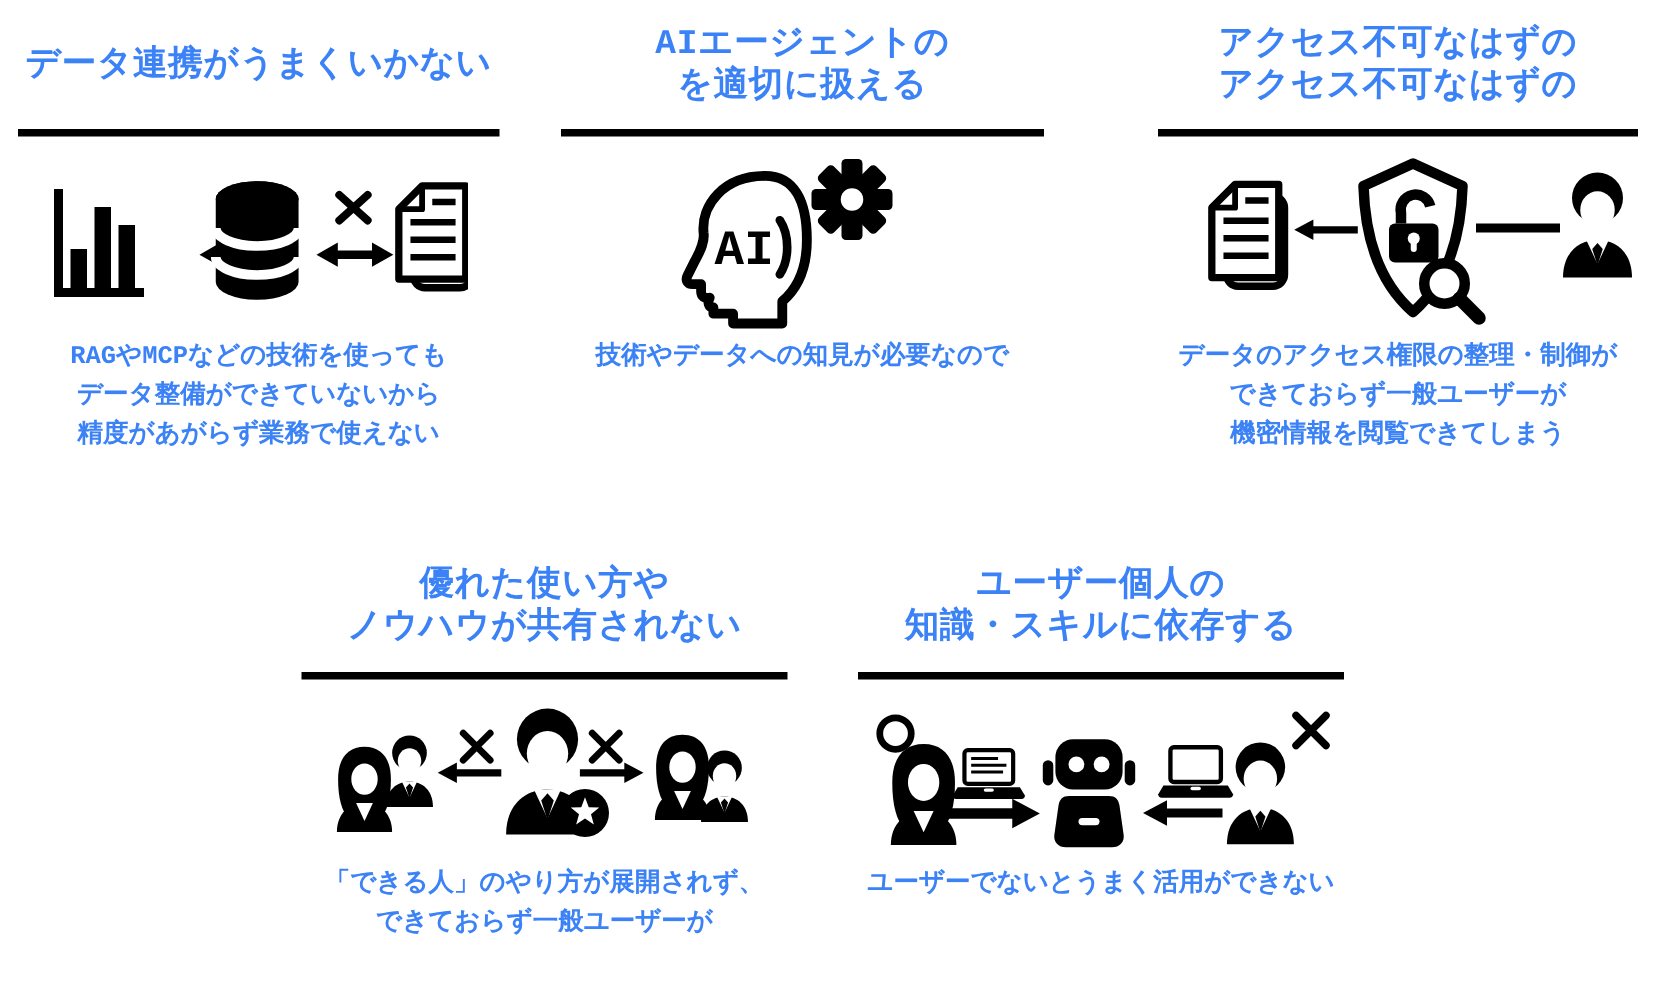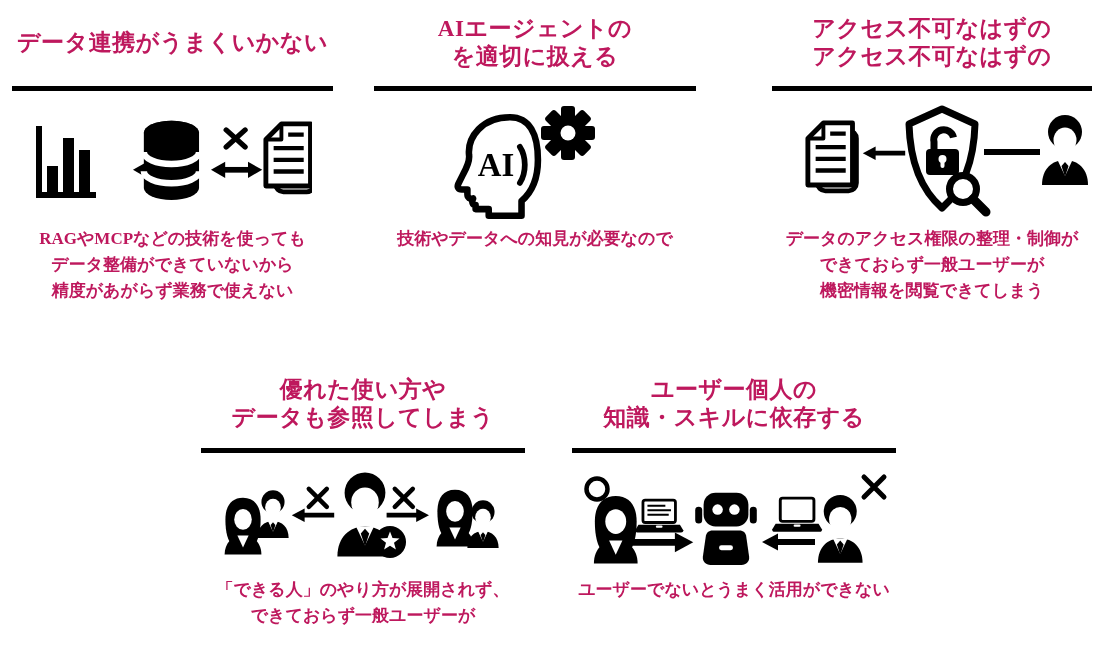"データ連携がうまくいかない" .canvas { color: #be185d -> #3b82f6; font-family: Liberation Serif, serif -> Liberation Mono, monospace }
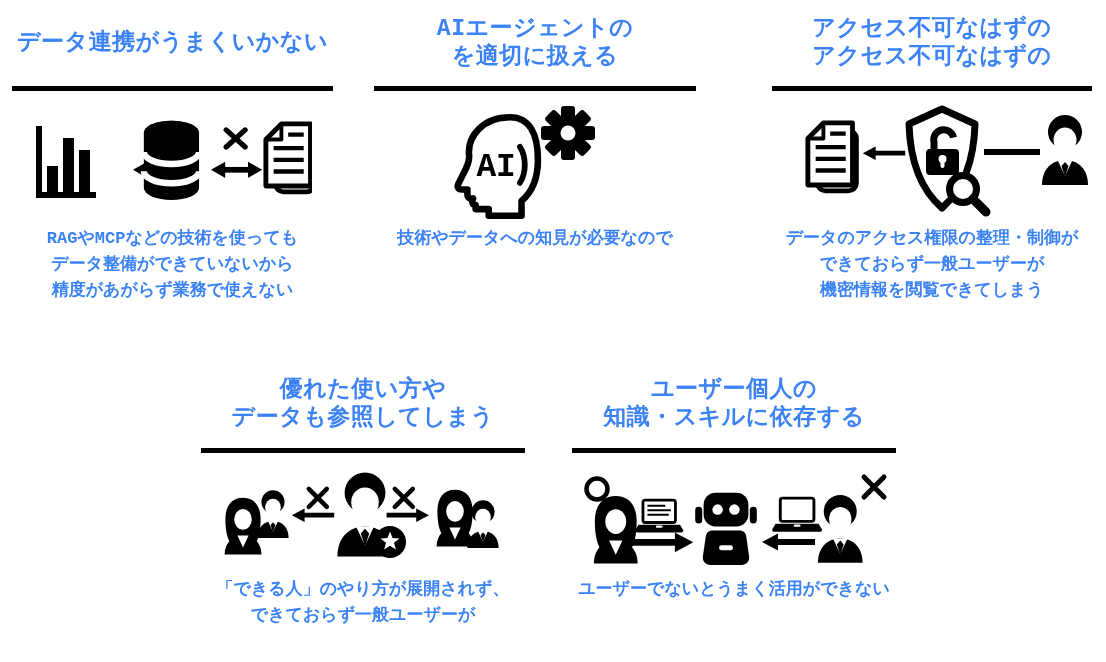"データも参照してしまう" div { text: データも参照してしまう -> ノウハウが共有されない }
